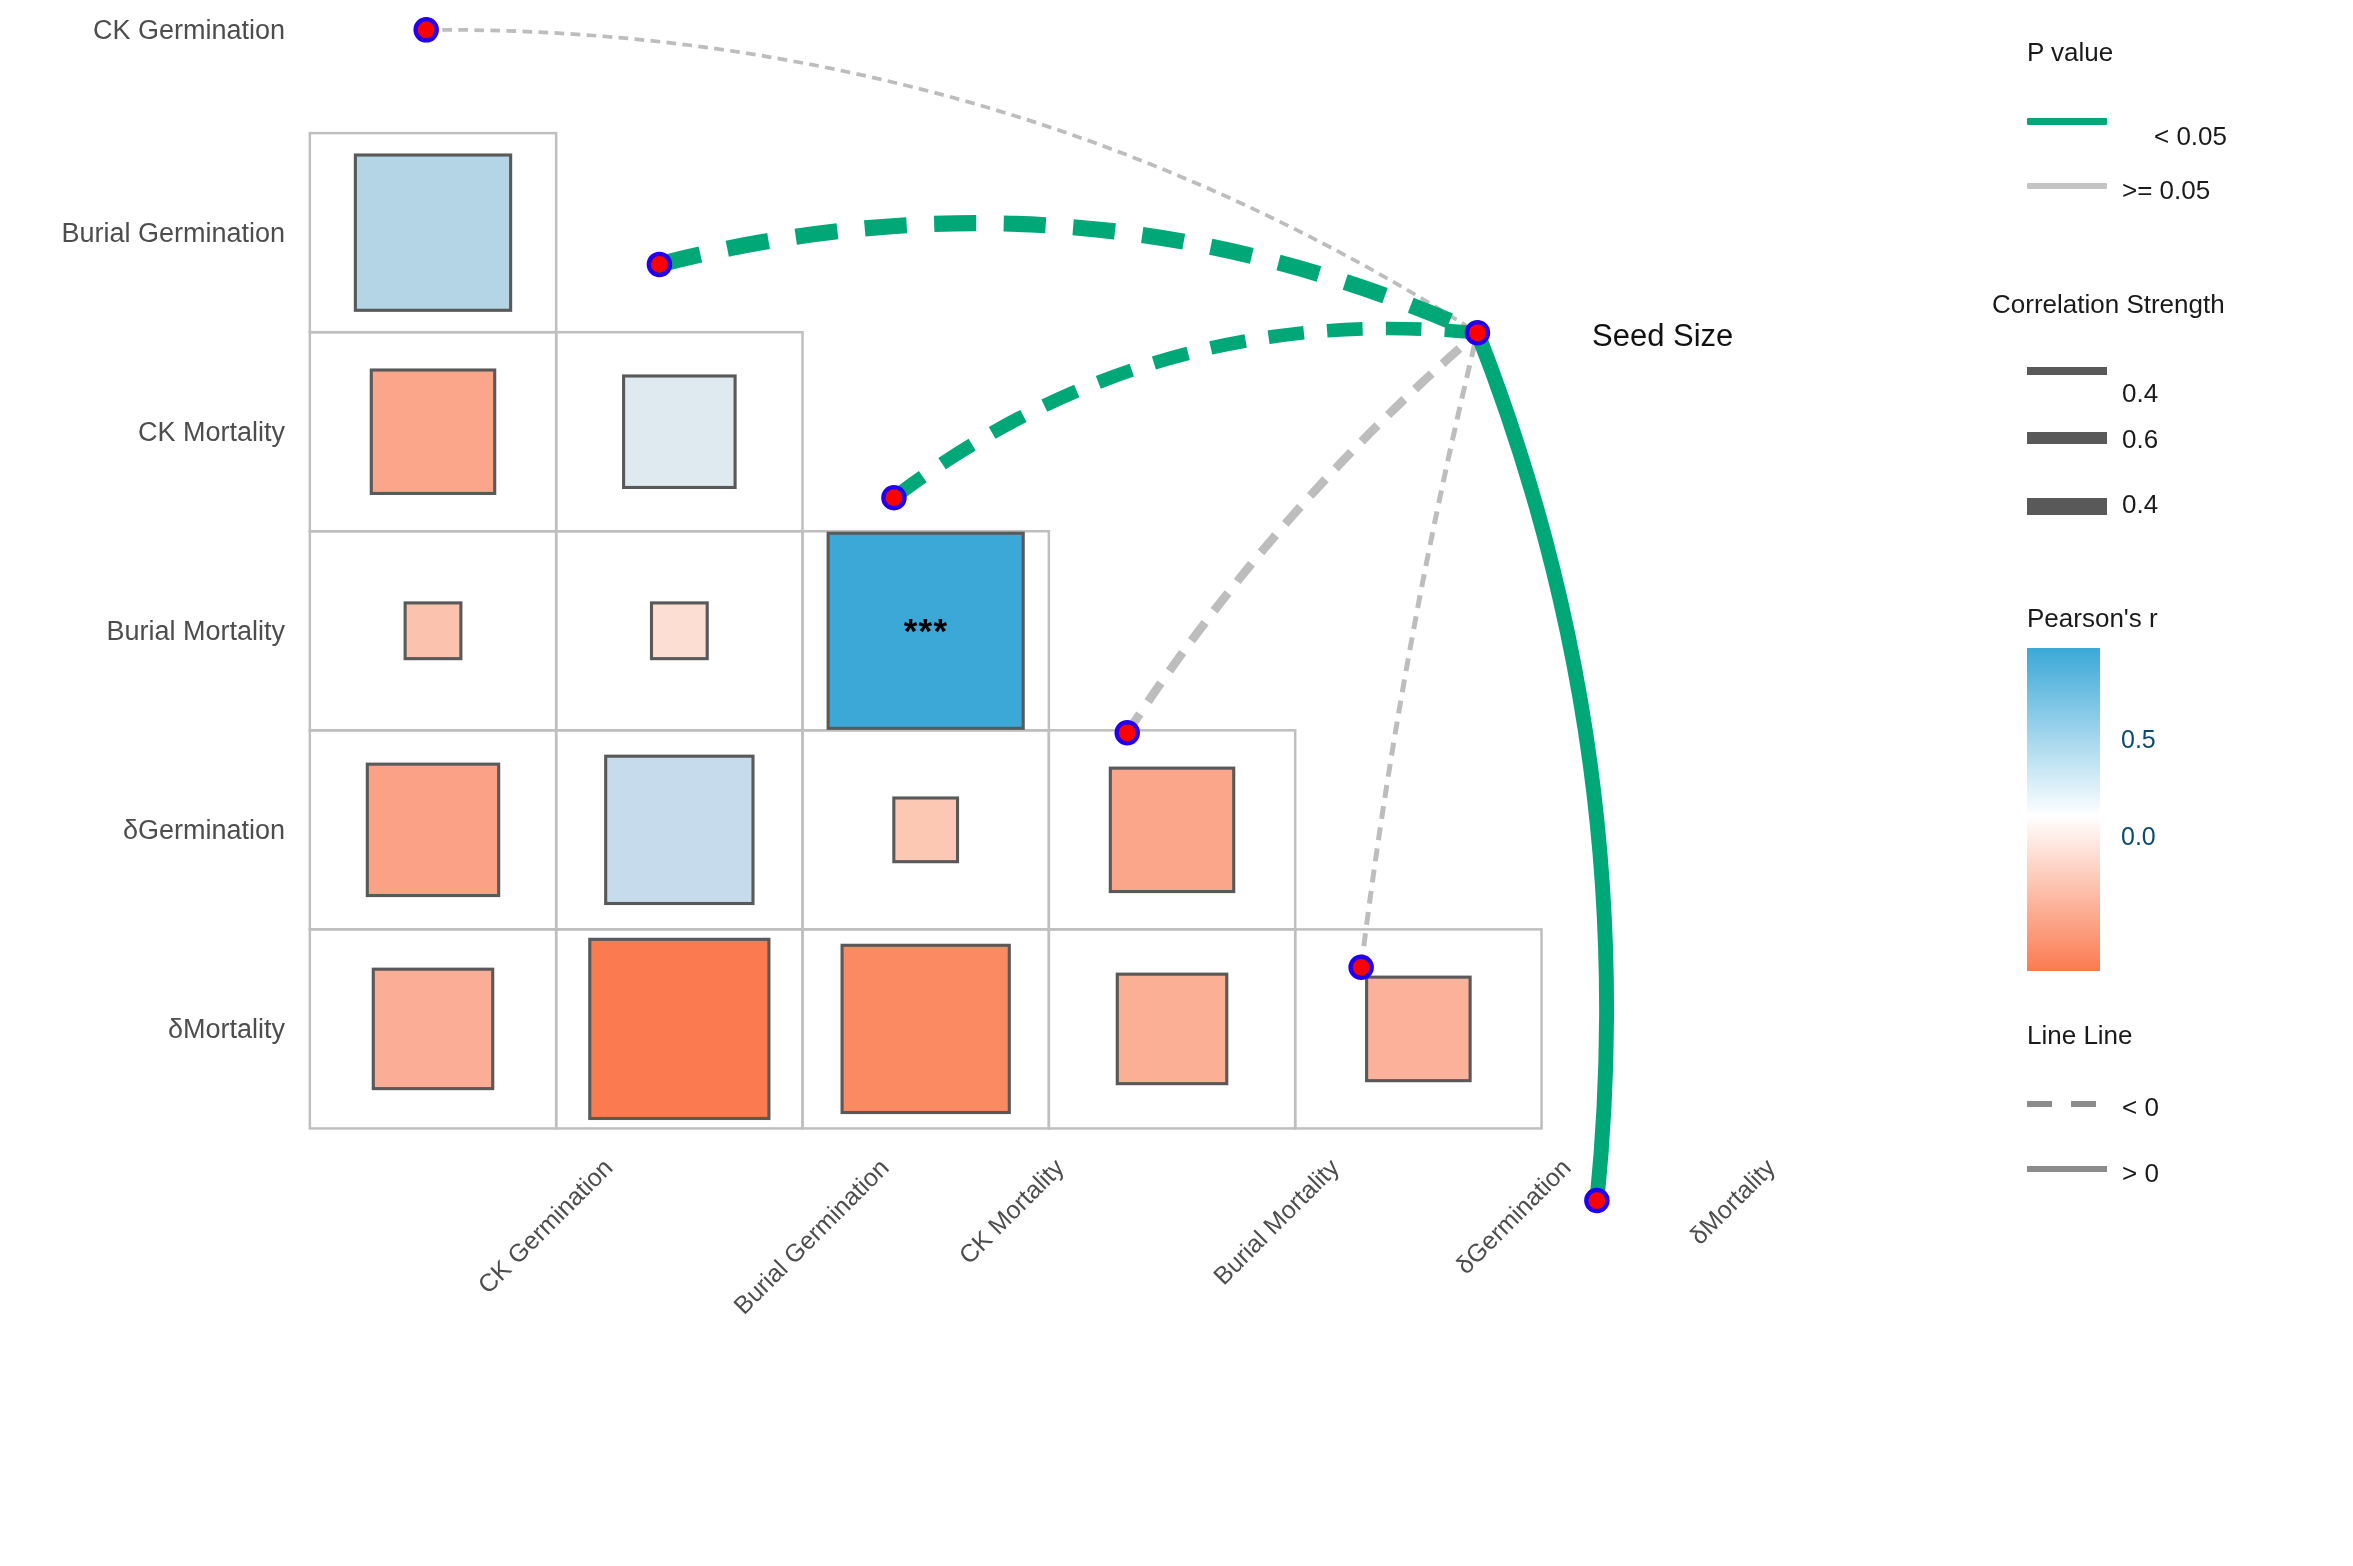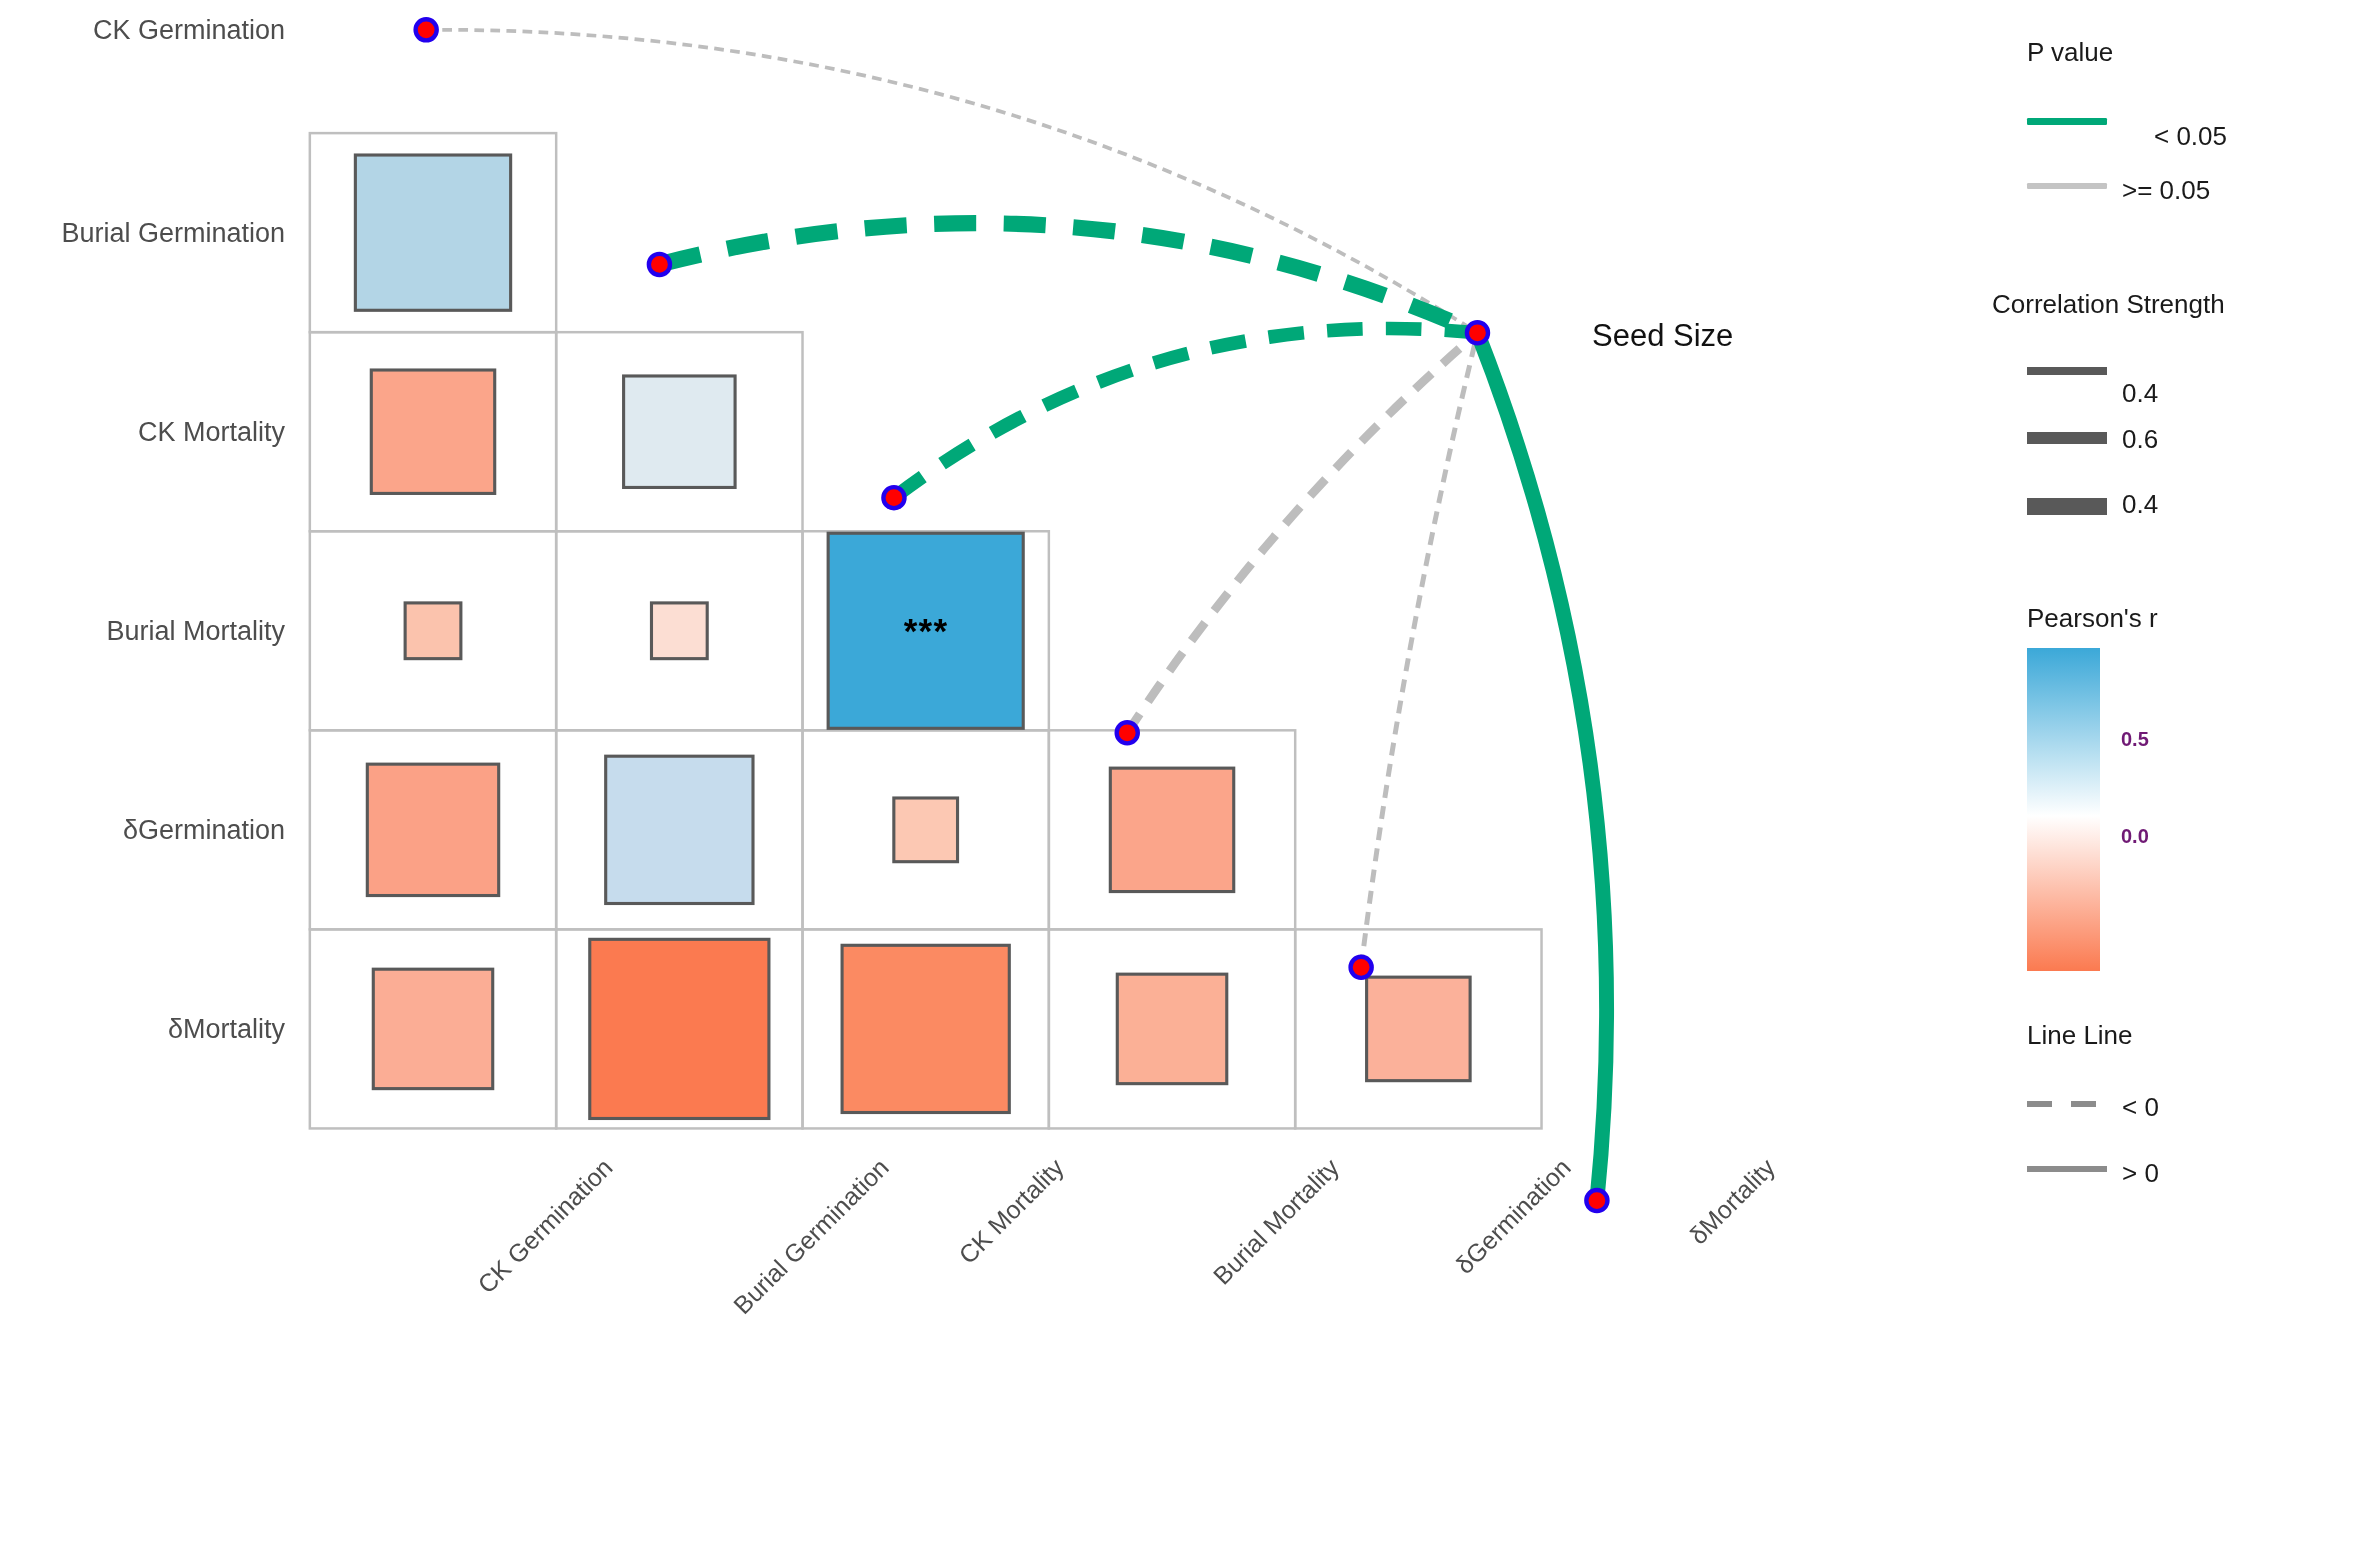"0.5" .cbtick { color: #701a75 -> #0c4a6e; font-size: 20px -> 25px; font-weight: bold -> none }
